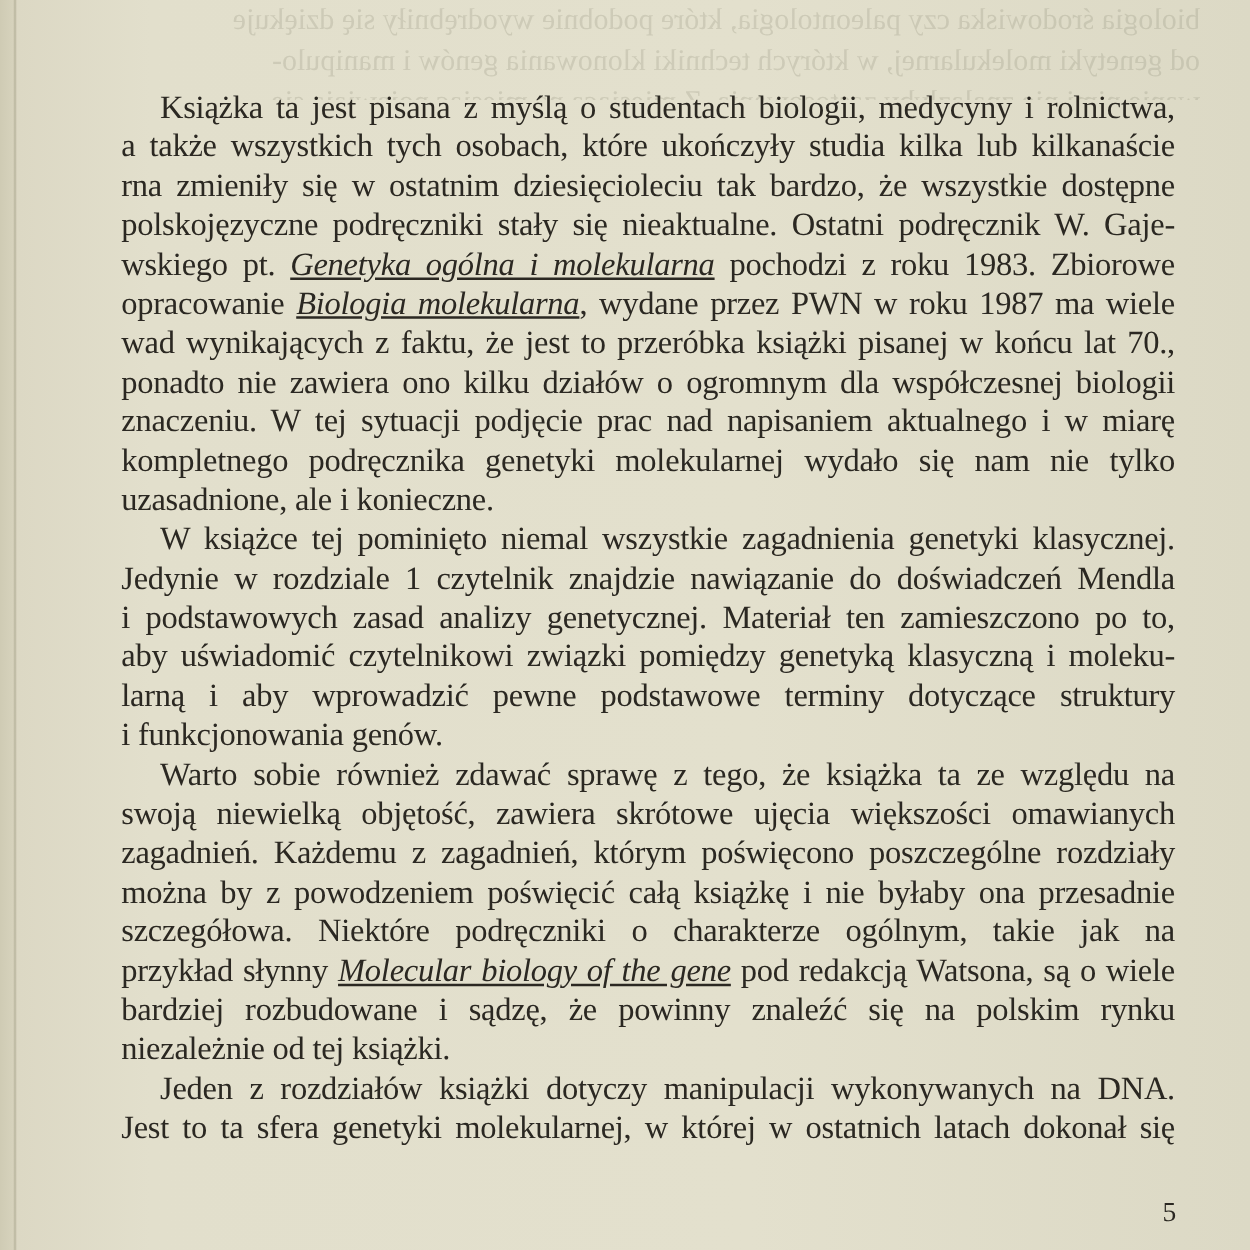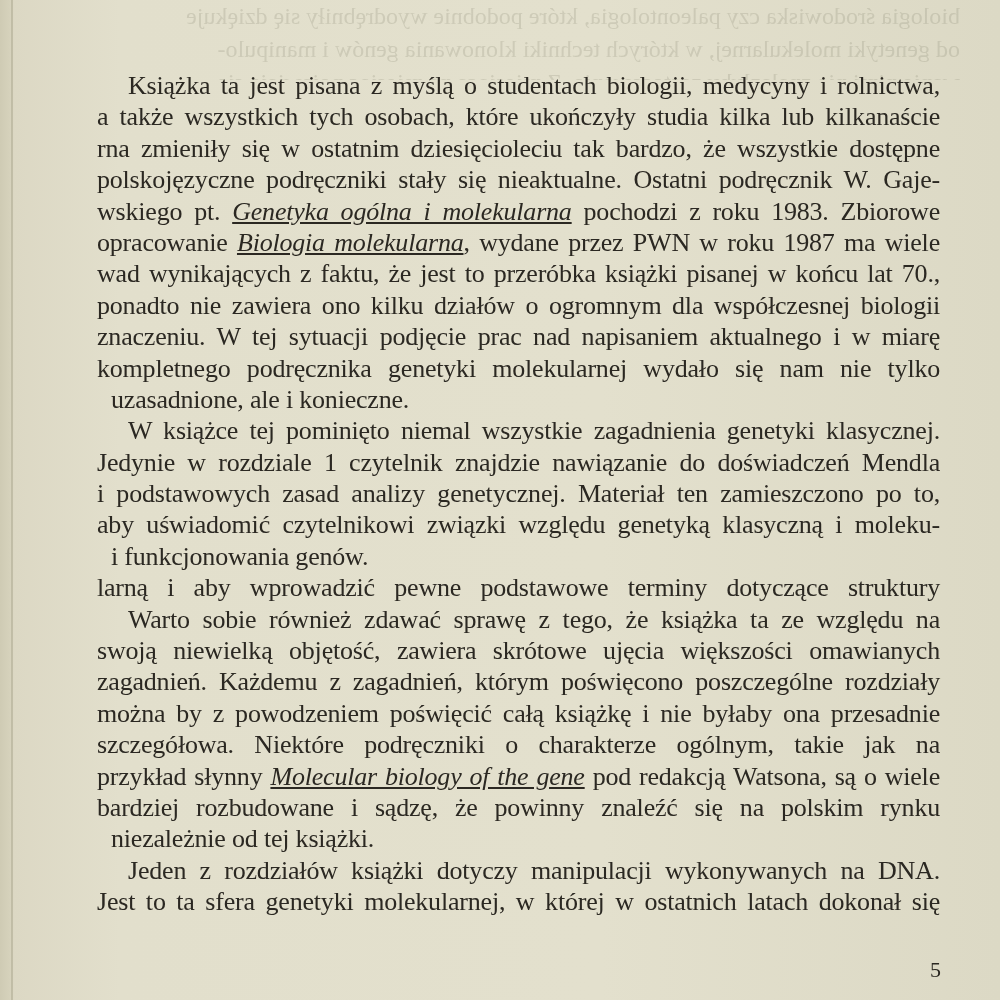"uzasadnione, ale i konieczne." .line.last { margin-left: 14px -> none }
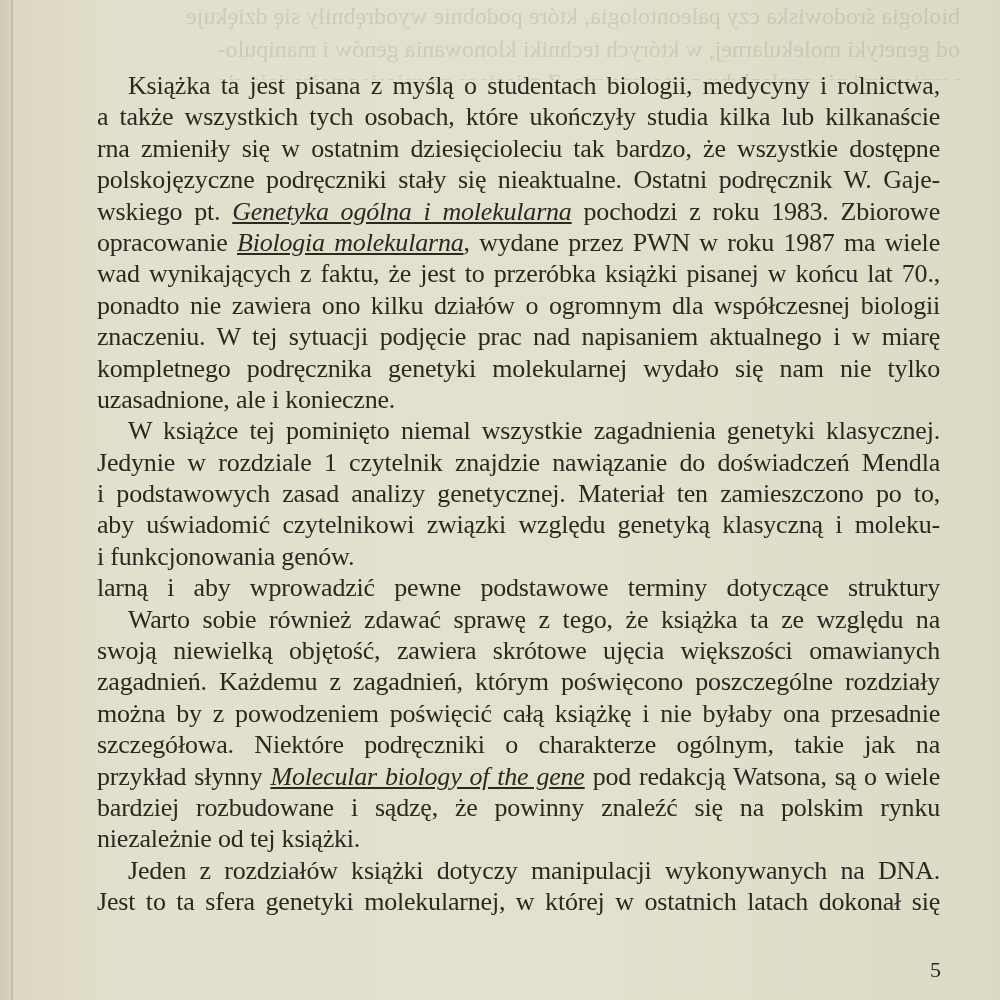"aby uświadomić czytelnikowi związki" span { text: względu -> pomiędzy }
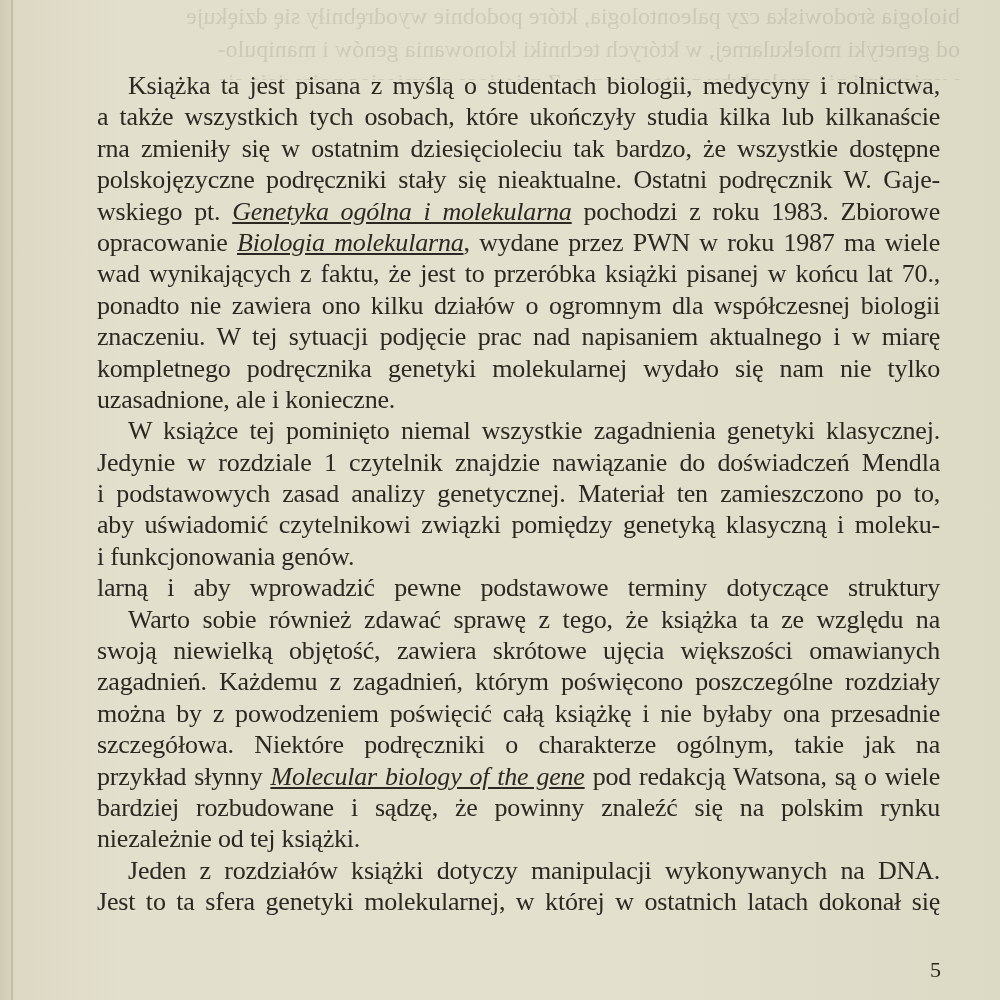"i funkcjonowania genów." div.line { order: before "larną i aby wprowadzić pewne" -> after "larną i aby wprowadzić pewne" }
